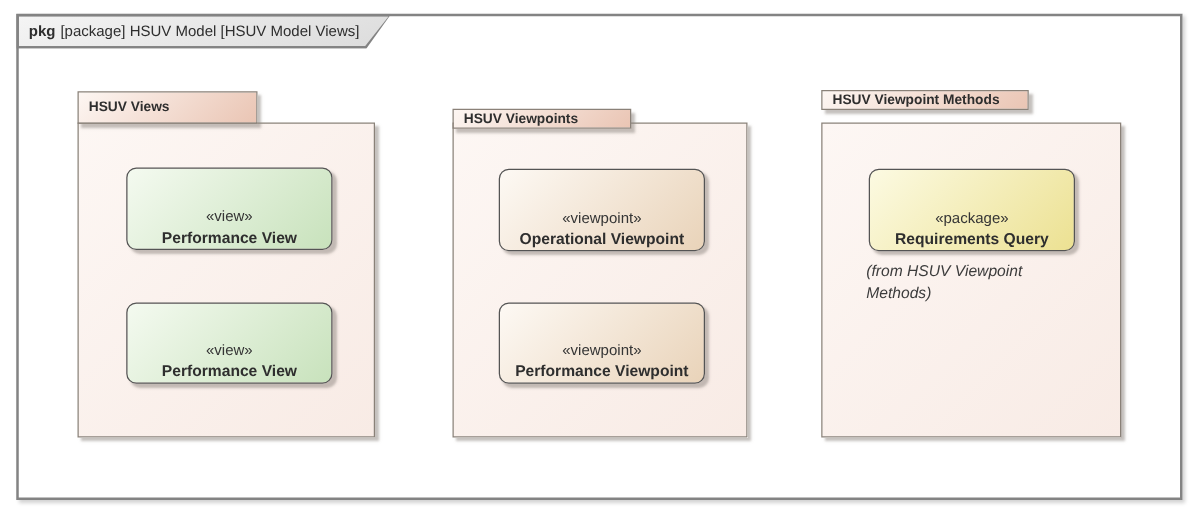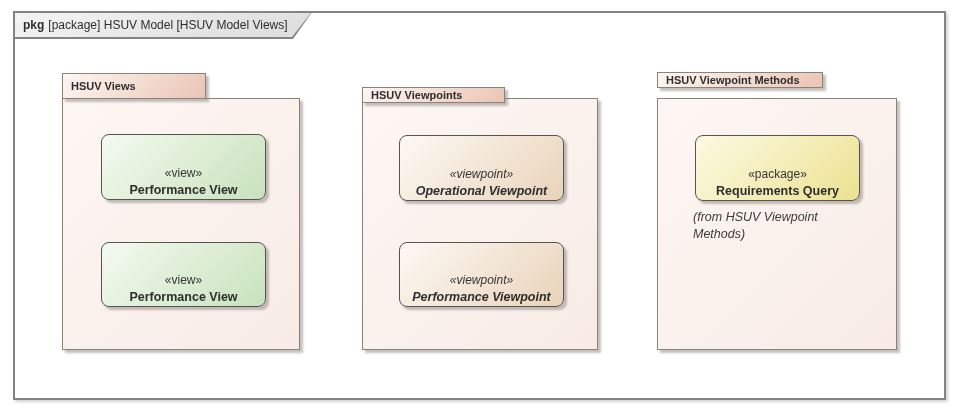"«viewpoint»" .el-viewpoint { font-style: italic -> none }
